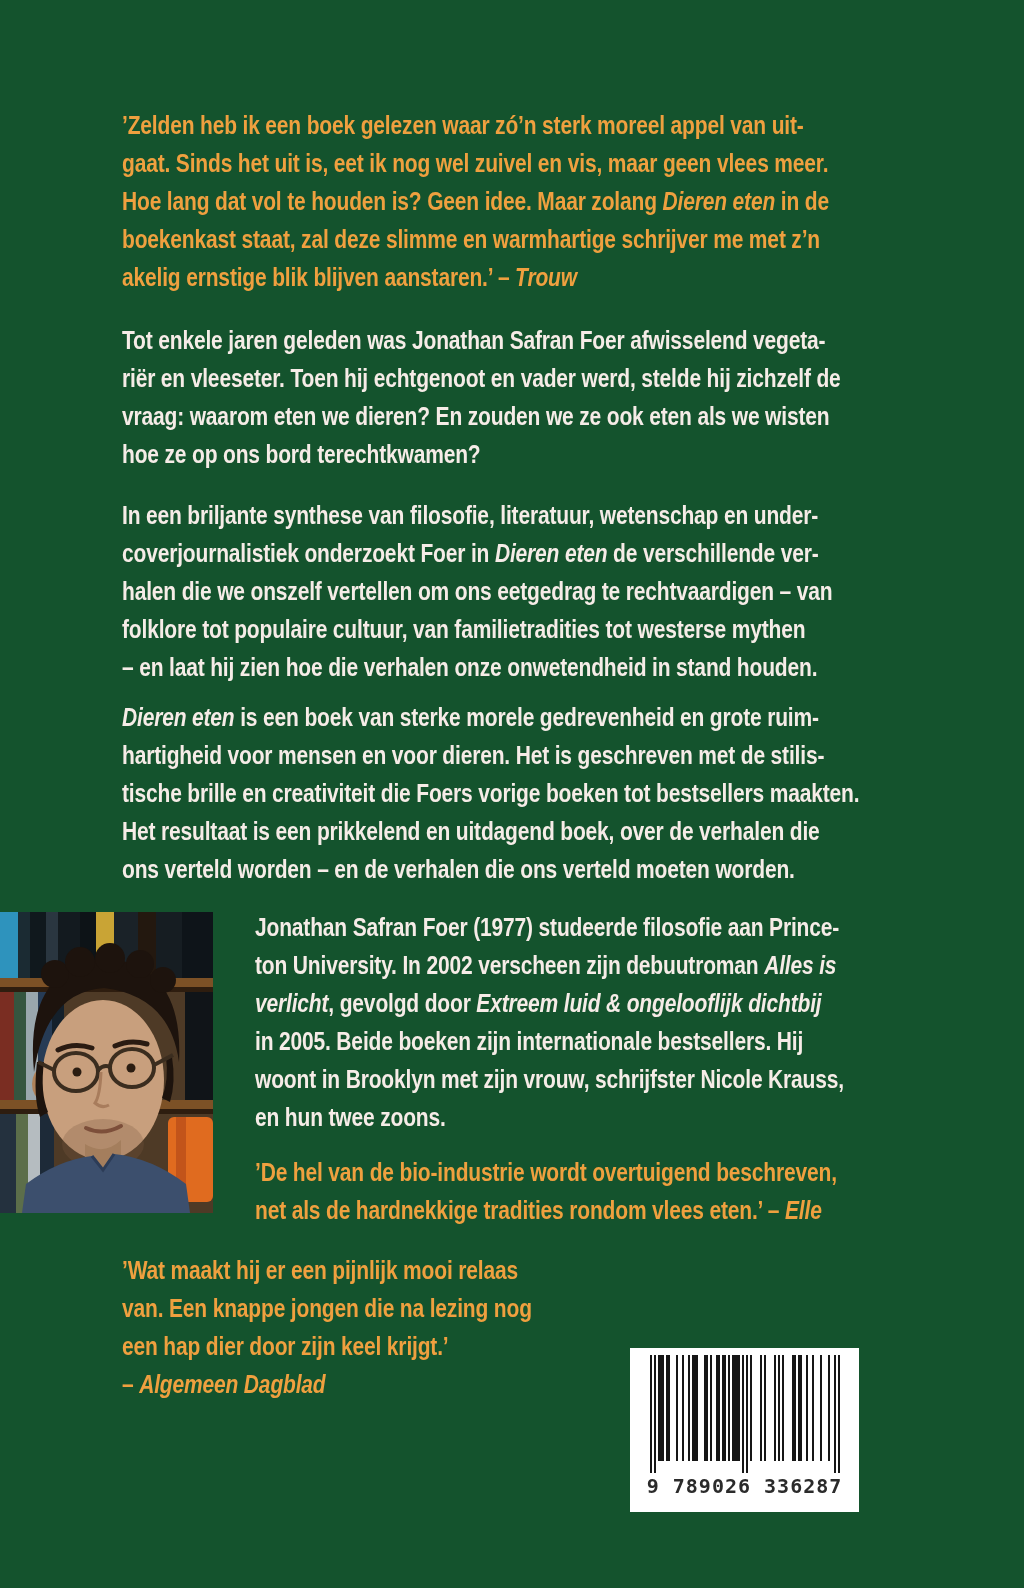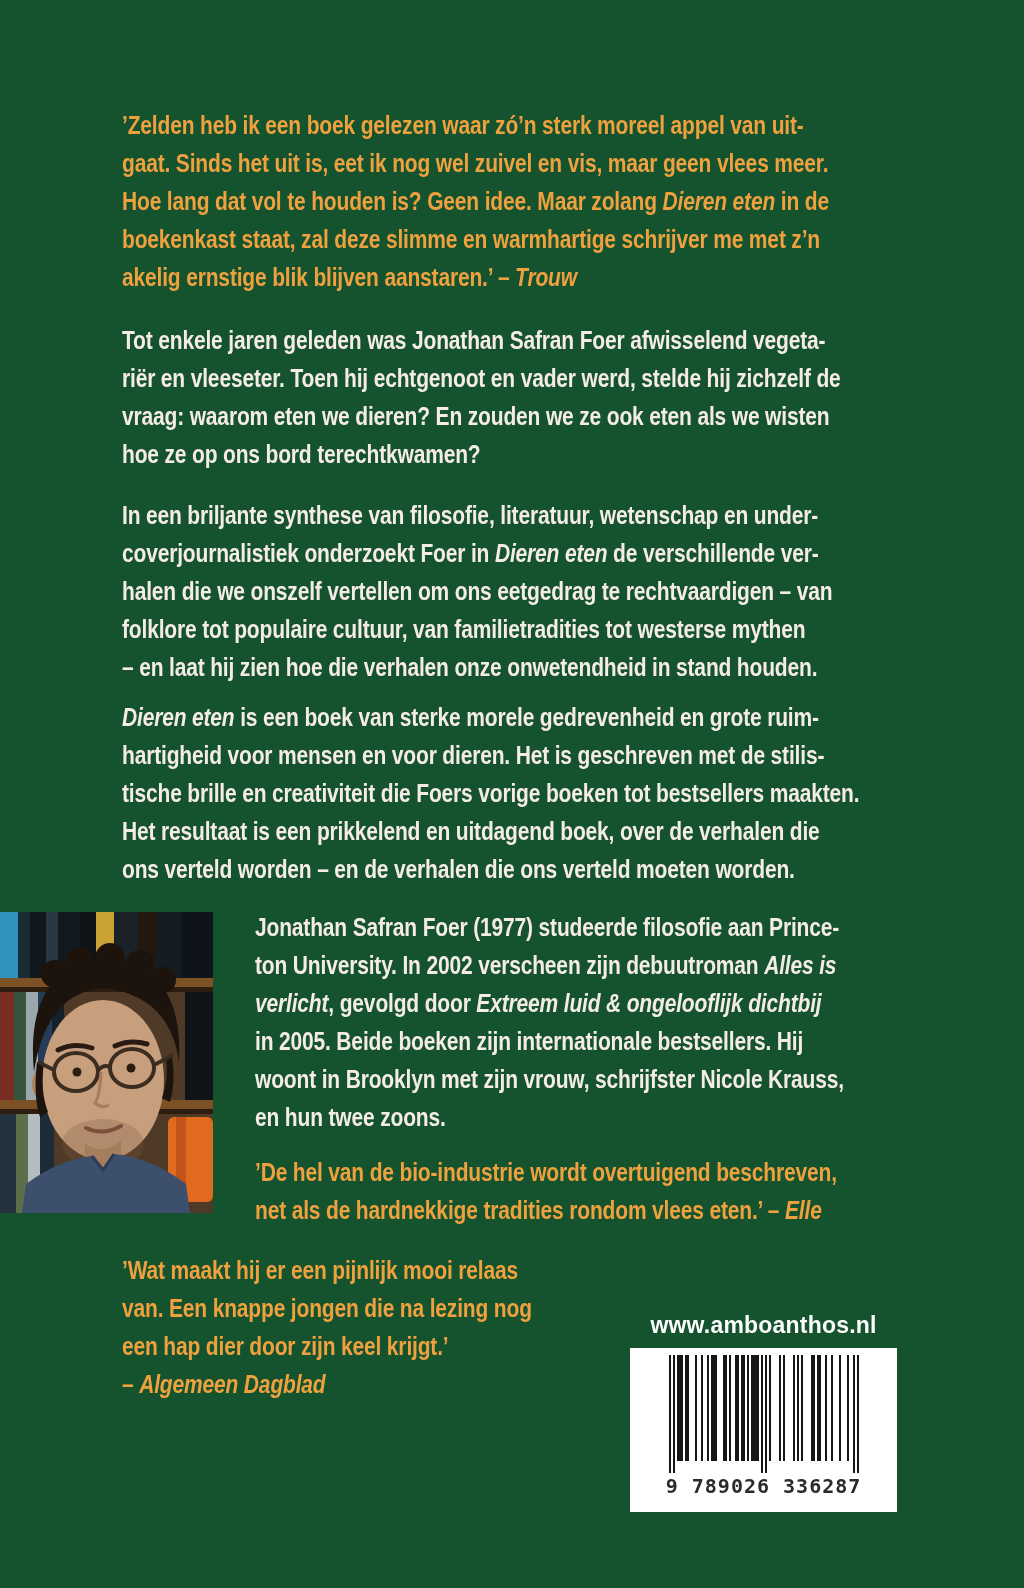"www.amboanthos.nl" div.url { html: <div>www.amboanthos.nl</div> -> none }
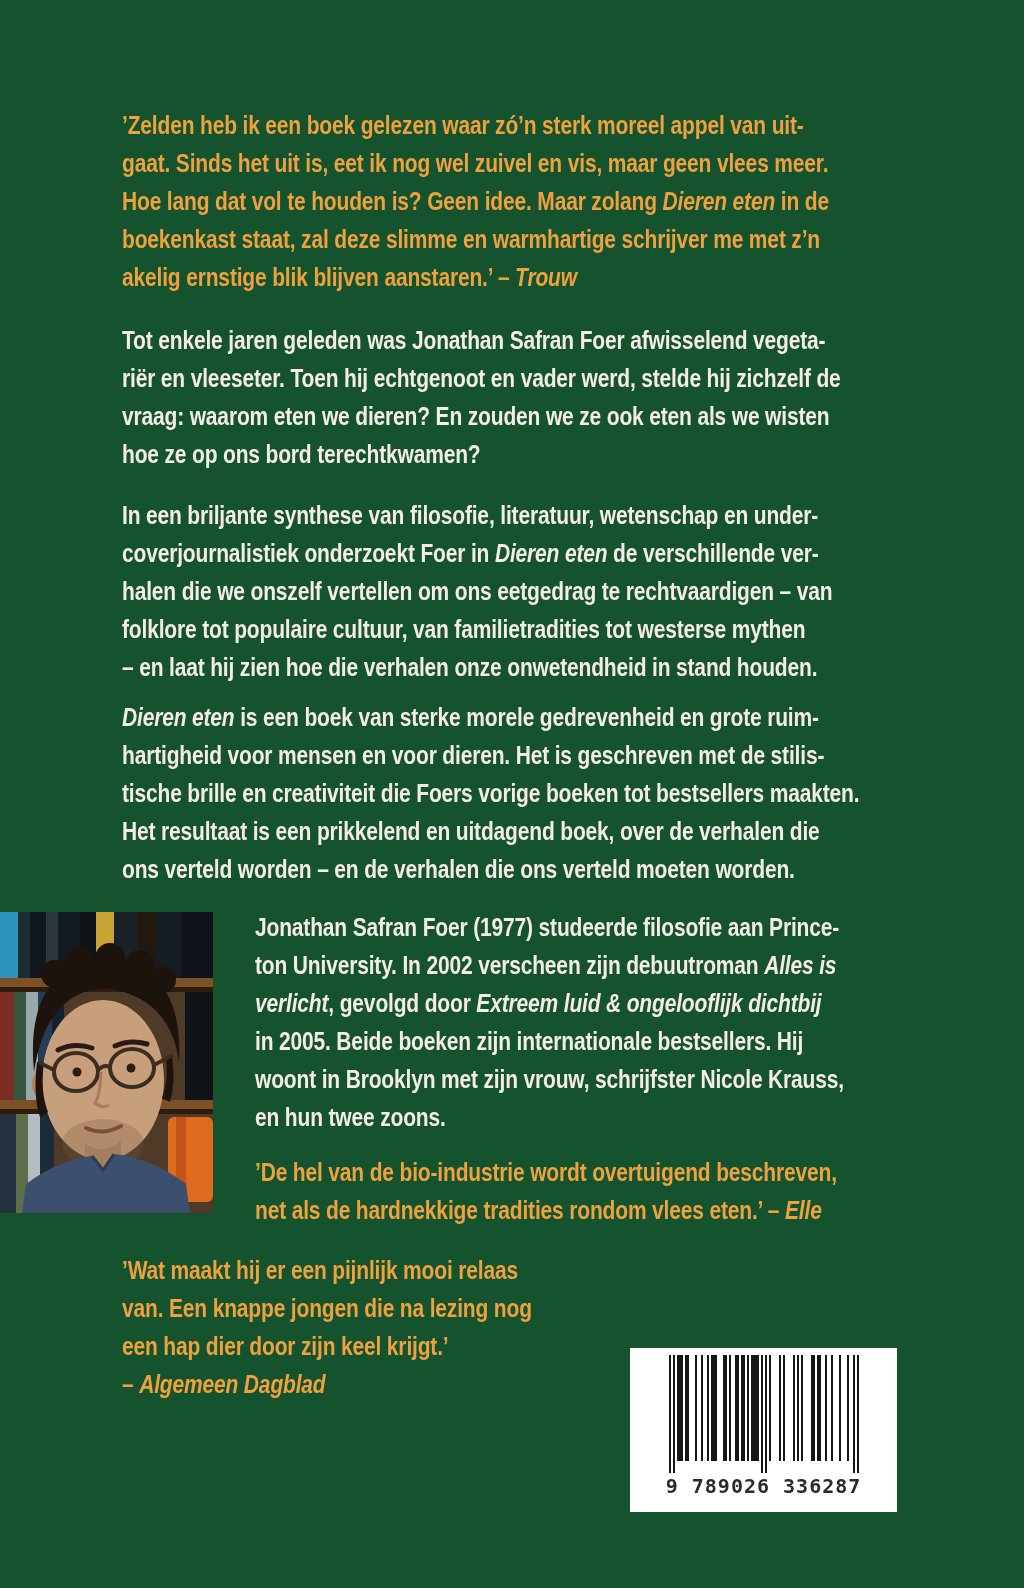"9 789026 336287" .barcode-box { width: 267px -> 229px }
